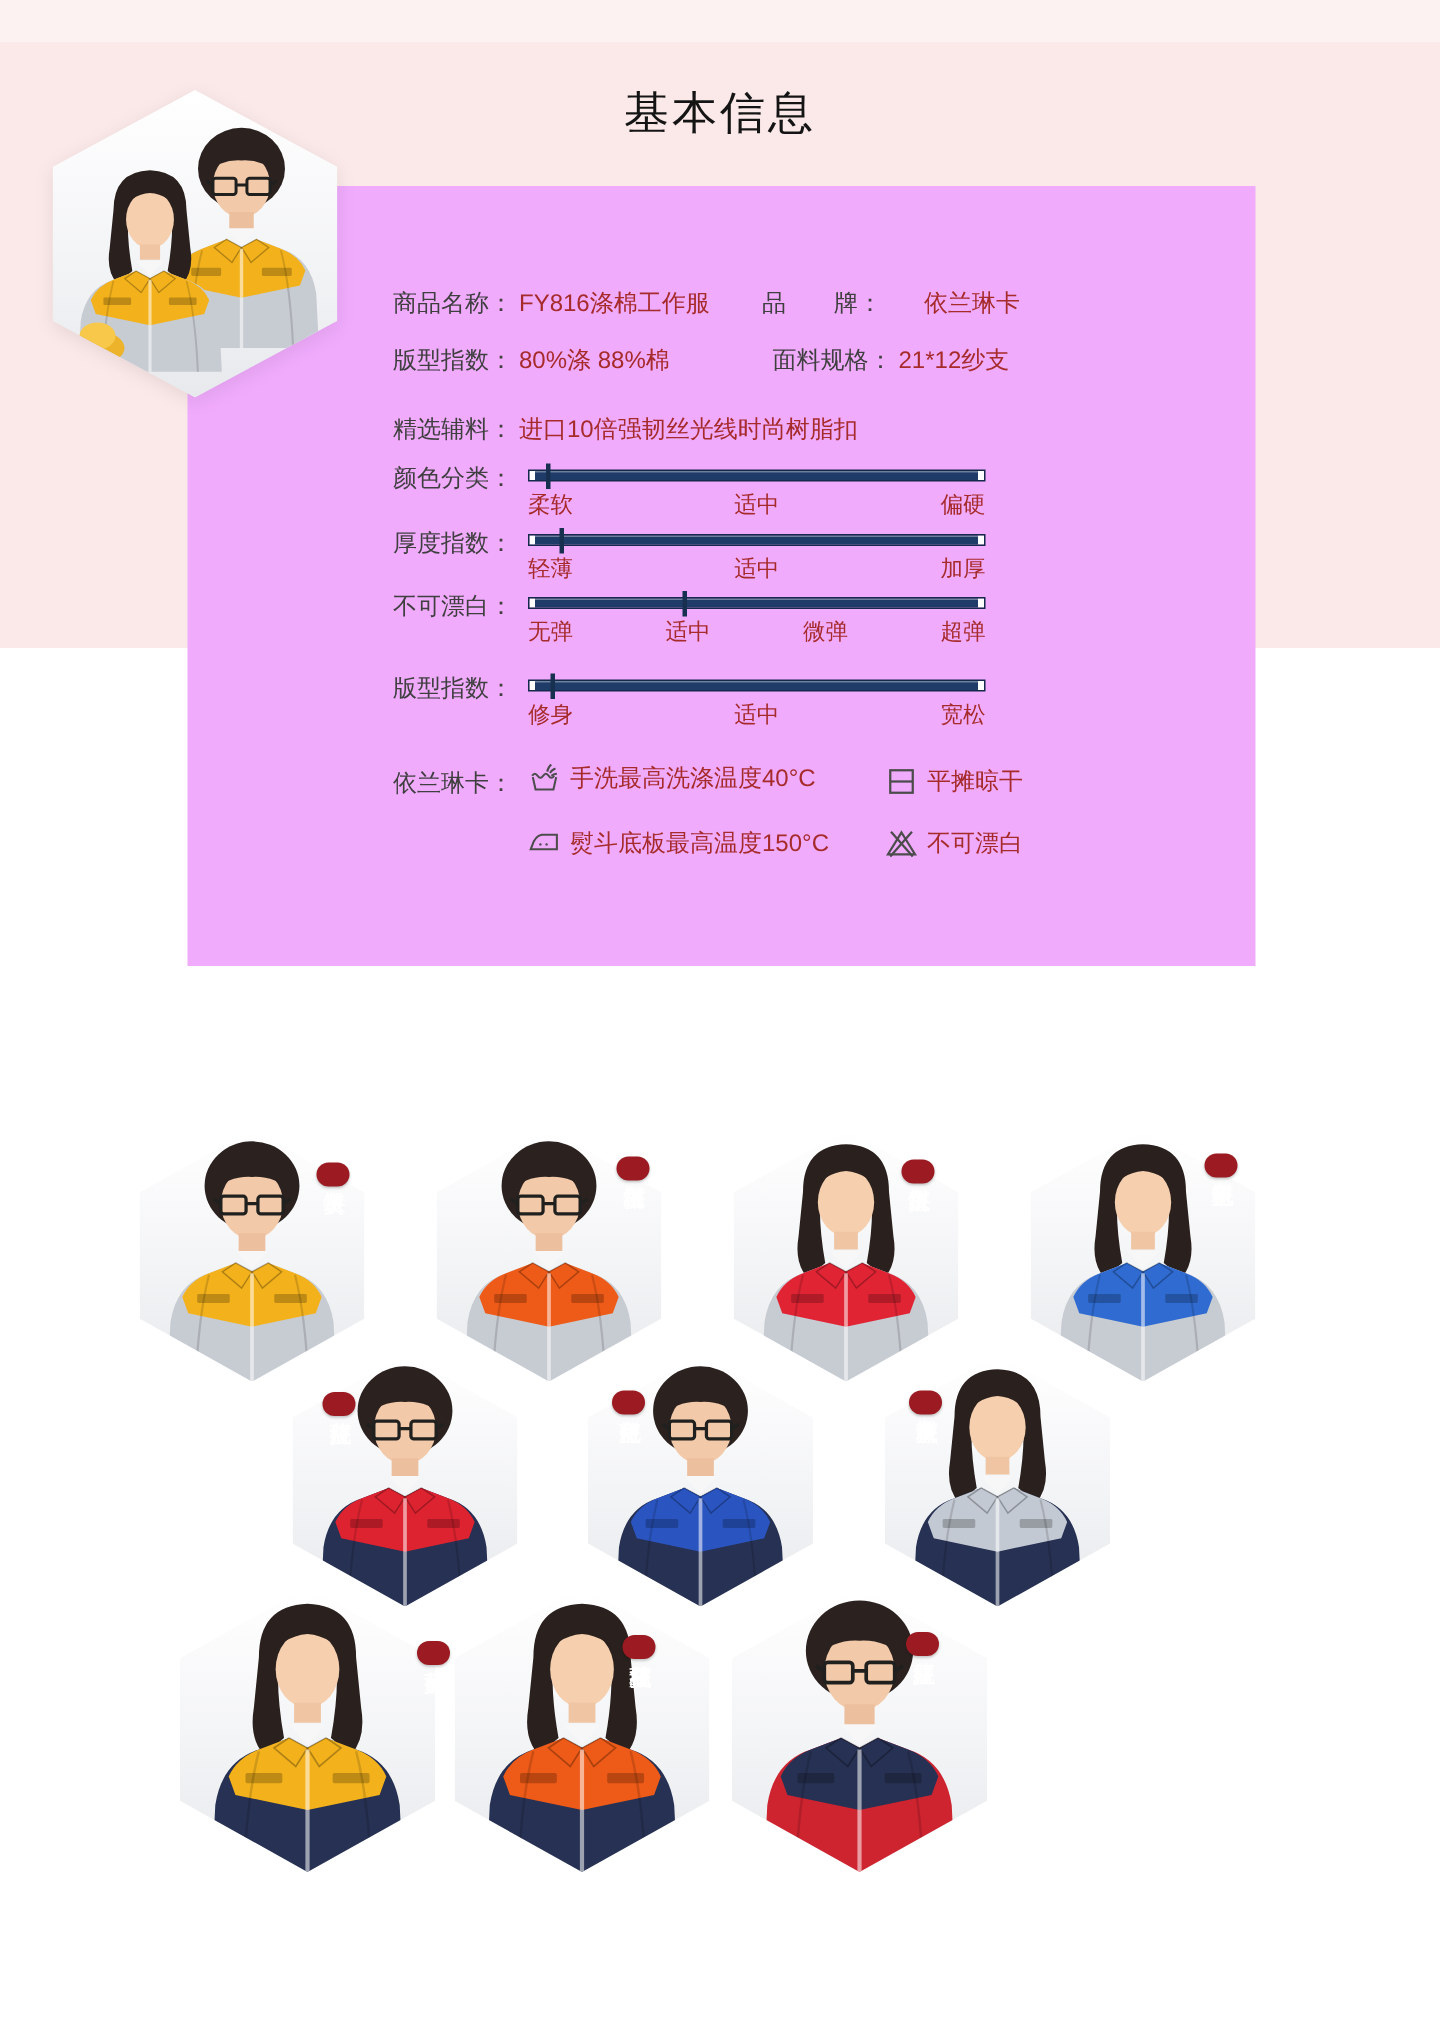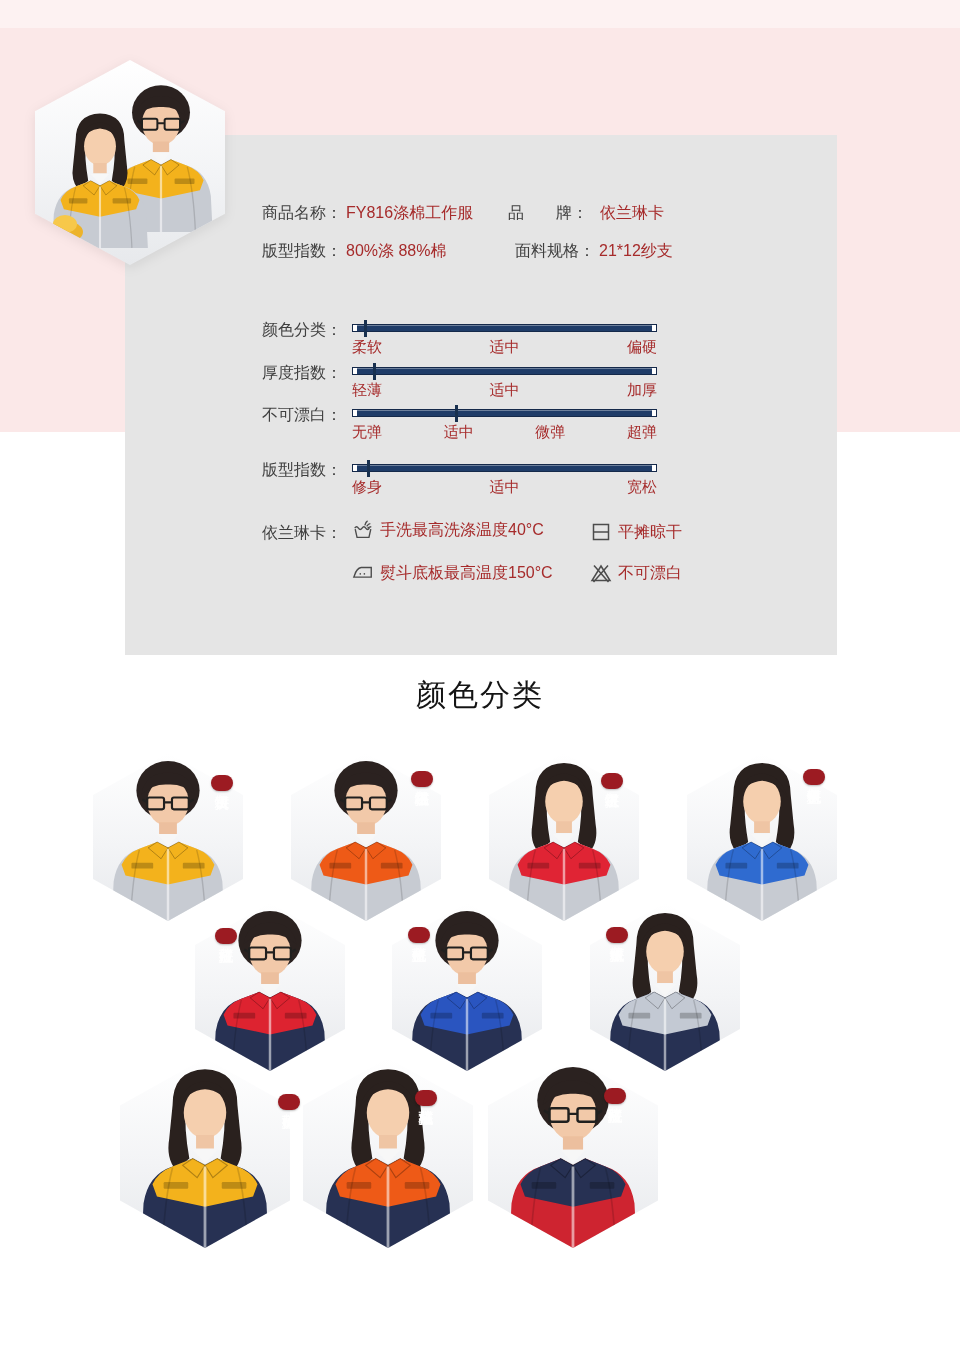"基本信息" div.sec-title { html: none -> <div>基本信息</div> }
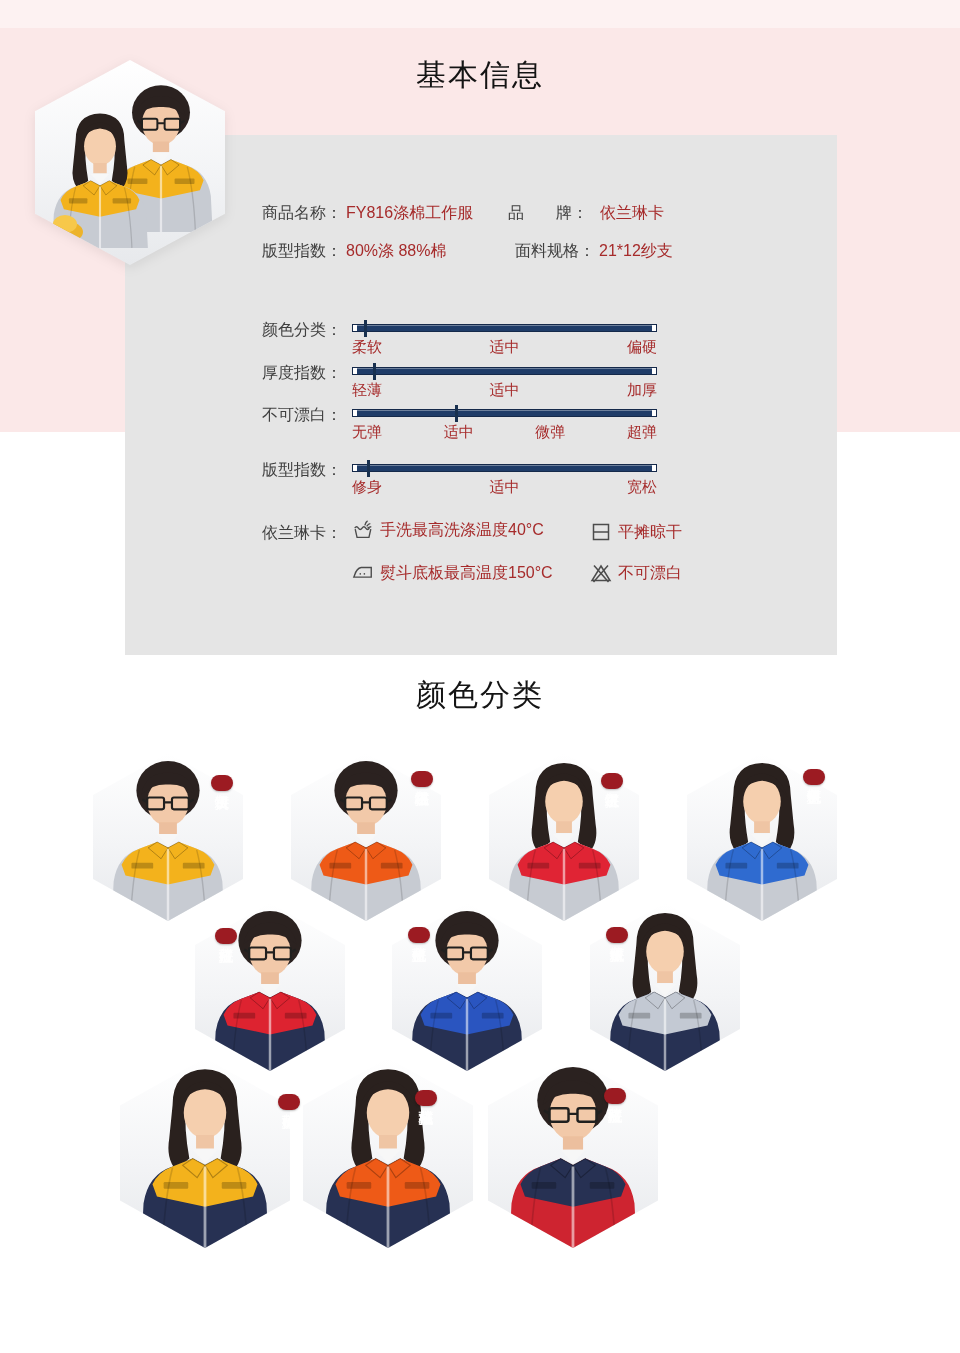"商品名称： FY816涤棉工作服" .card { background: #e5e5e5 -> #f0abfc; top: 135px -> 124px }
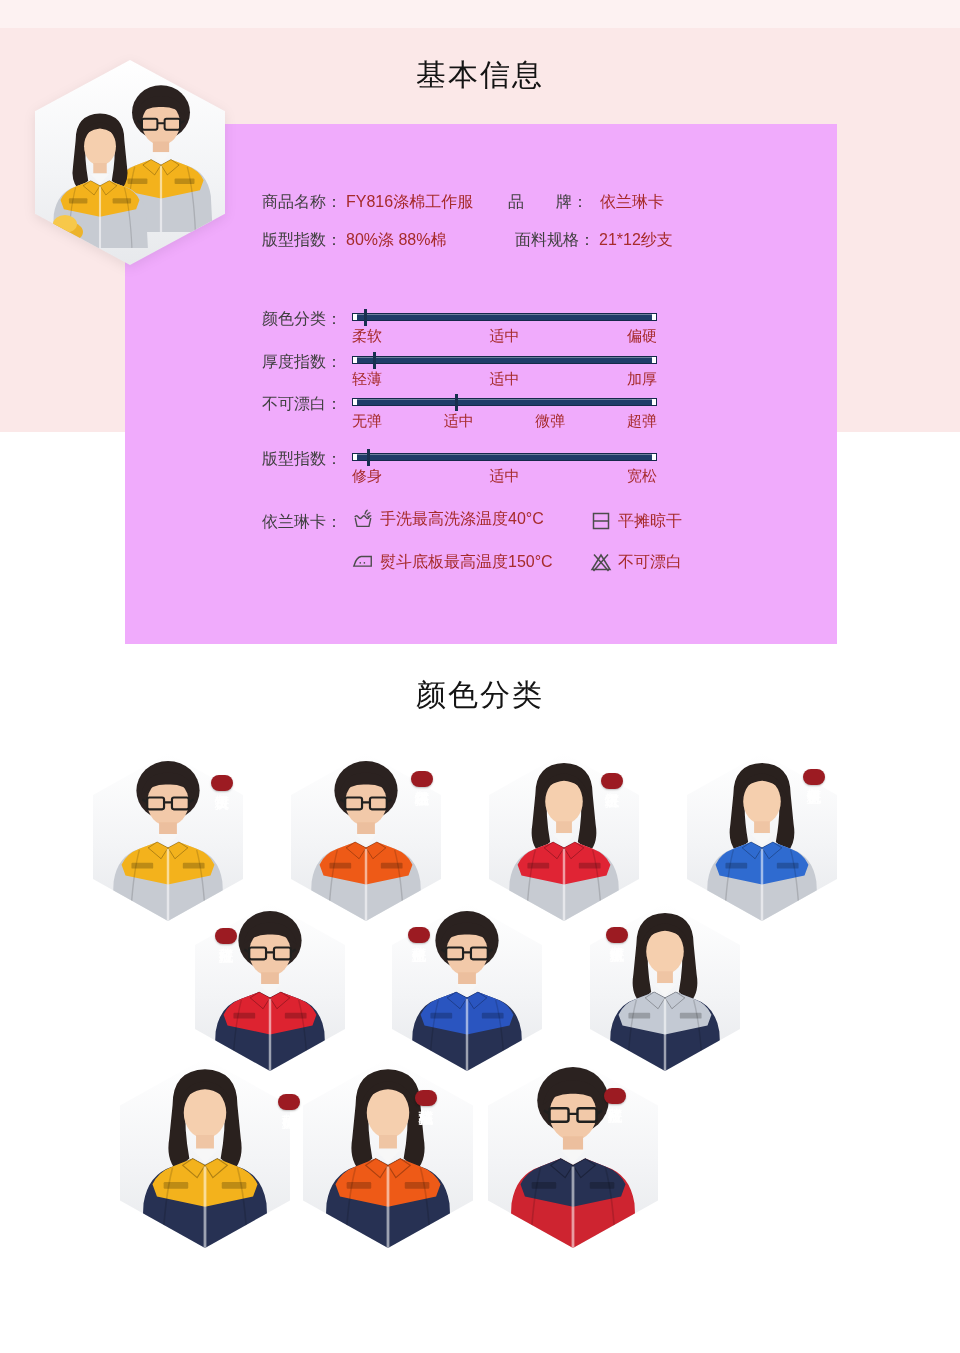"依兰琳卡" span.val { margin-left: 12px -> 28px }
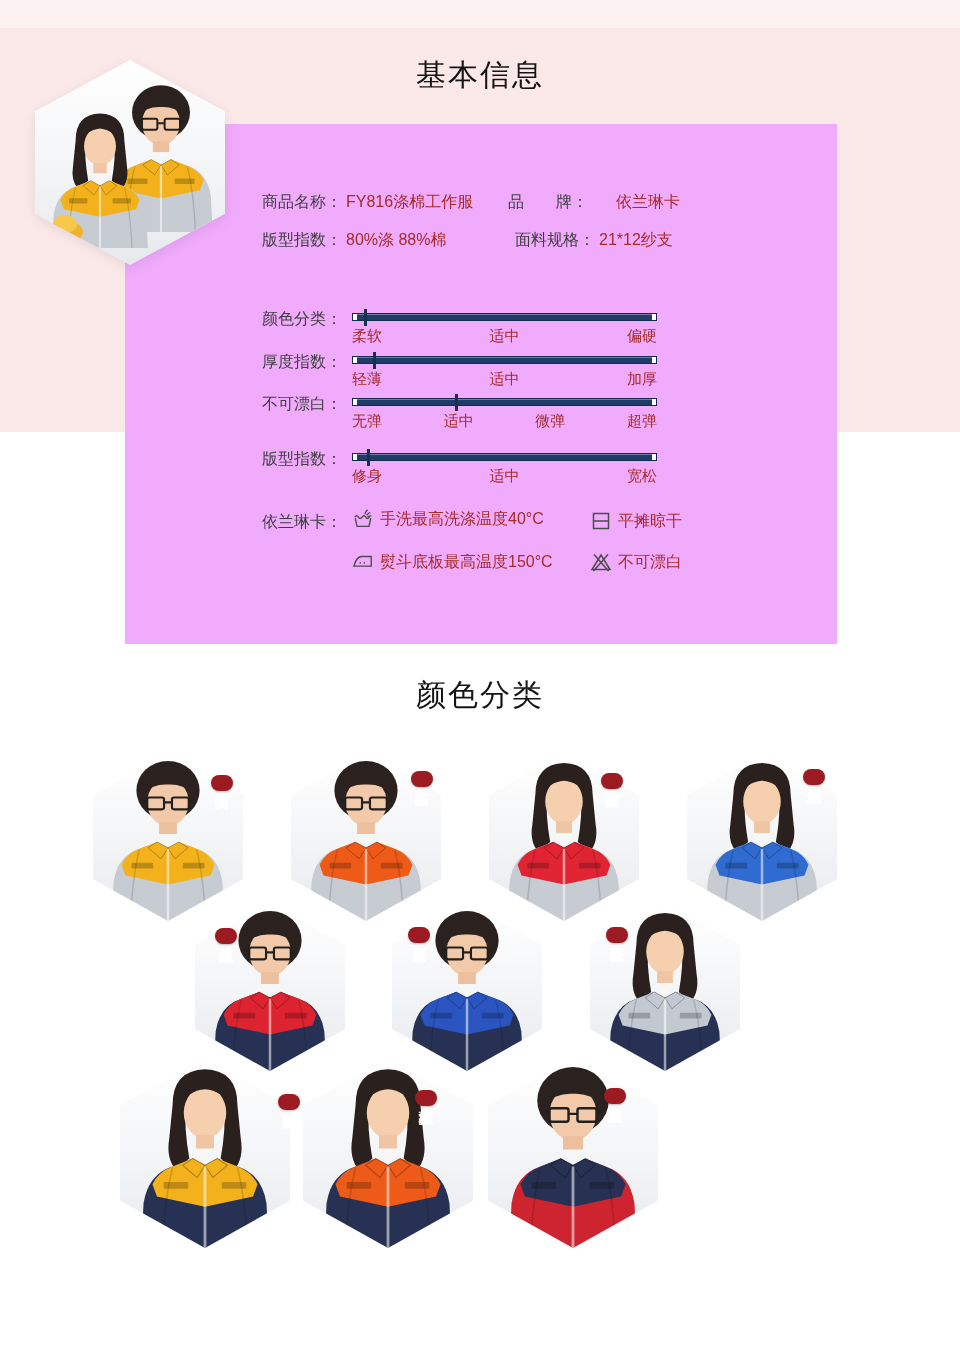"精选辅料： 进口10倍强韧丝光线时尚树脂扣" div.row { html: none -> <div> <span>精选辅料：</span><span>进口10倍强韧丝光线时尚树脂扣</span> </div> }
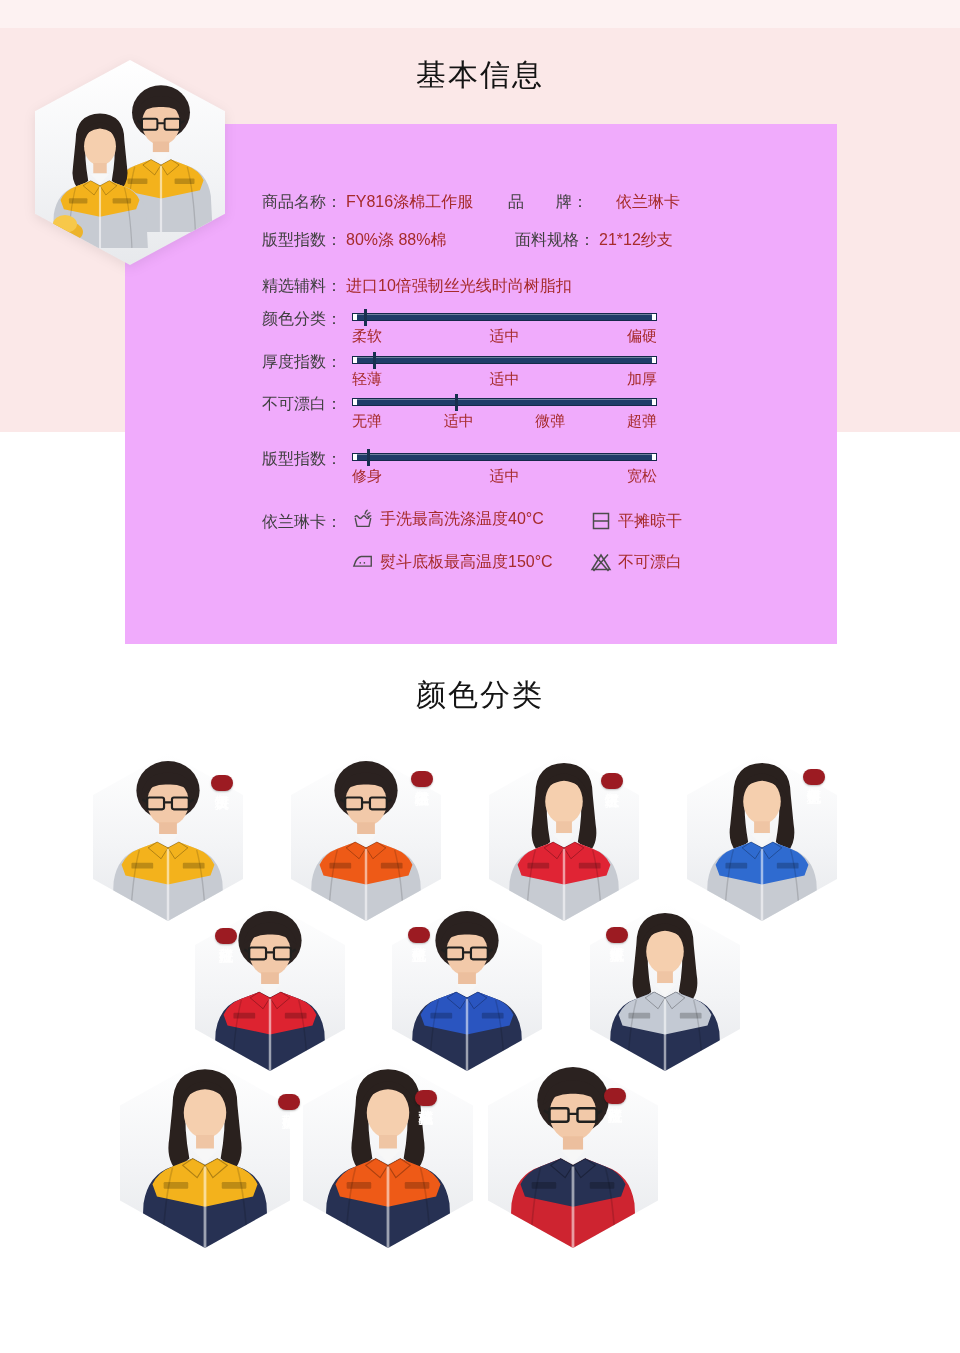"颜色分类" div.sec-title { html: <div>颜色分类</div> -> none }
